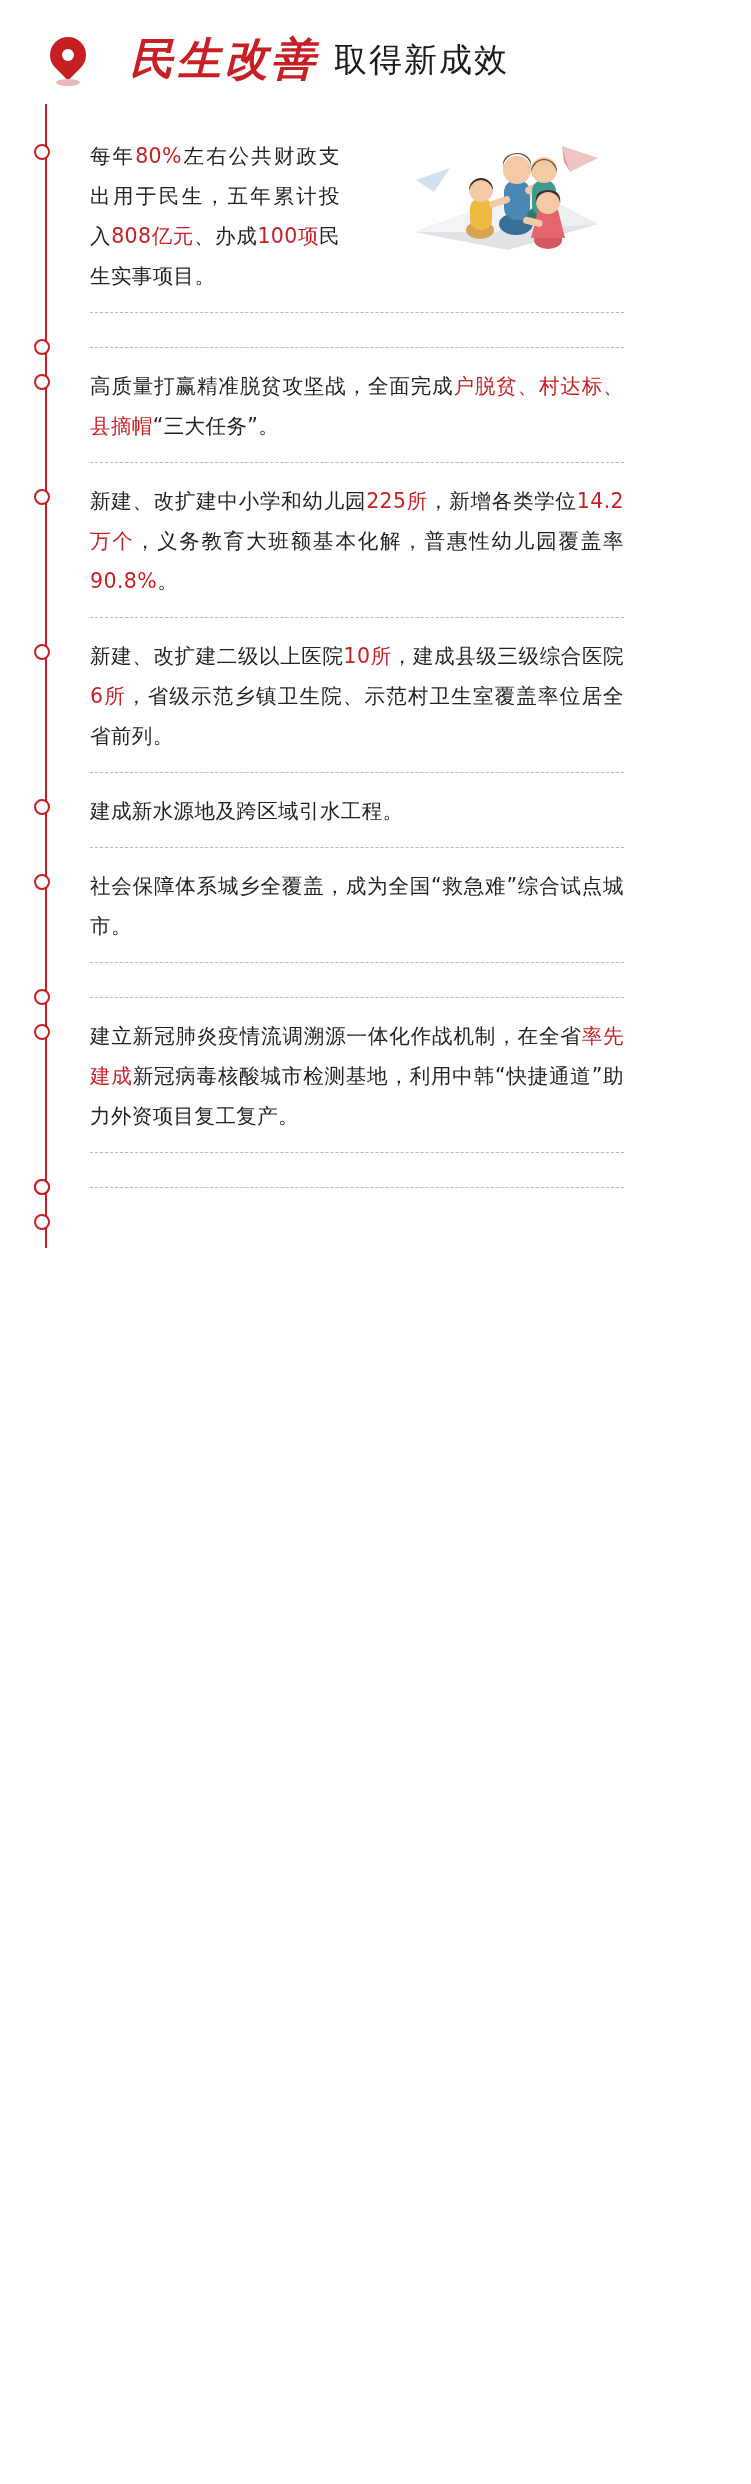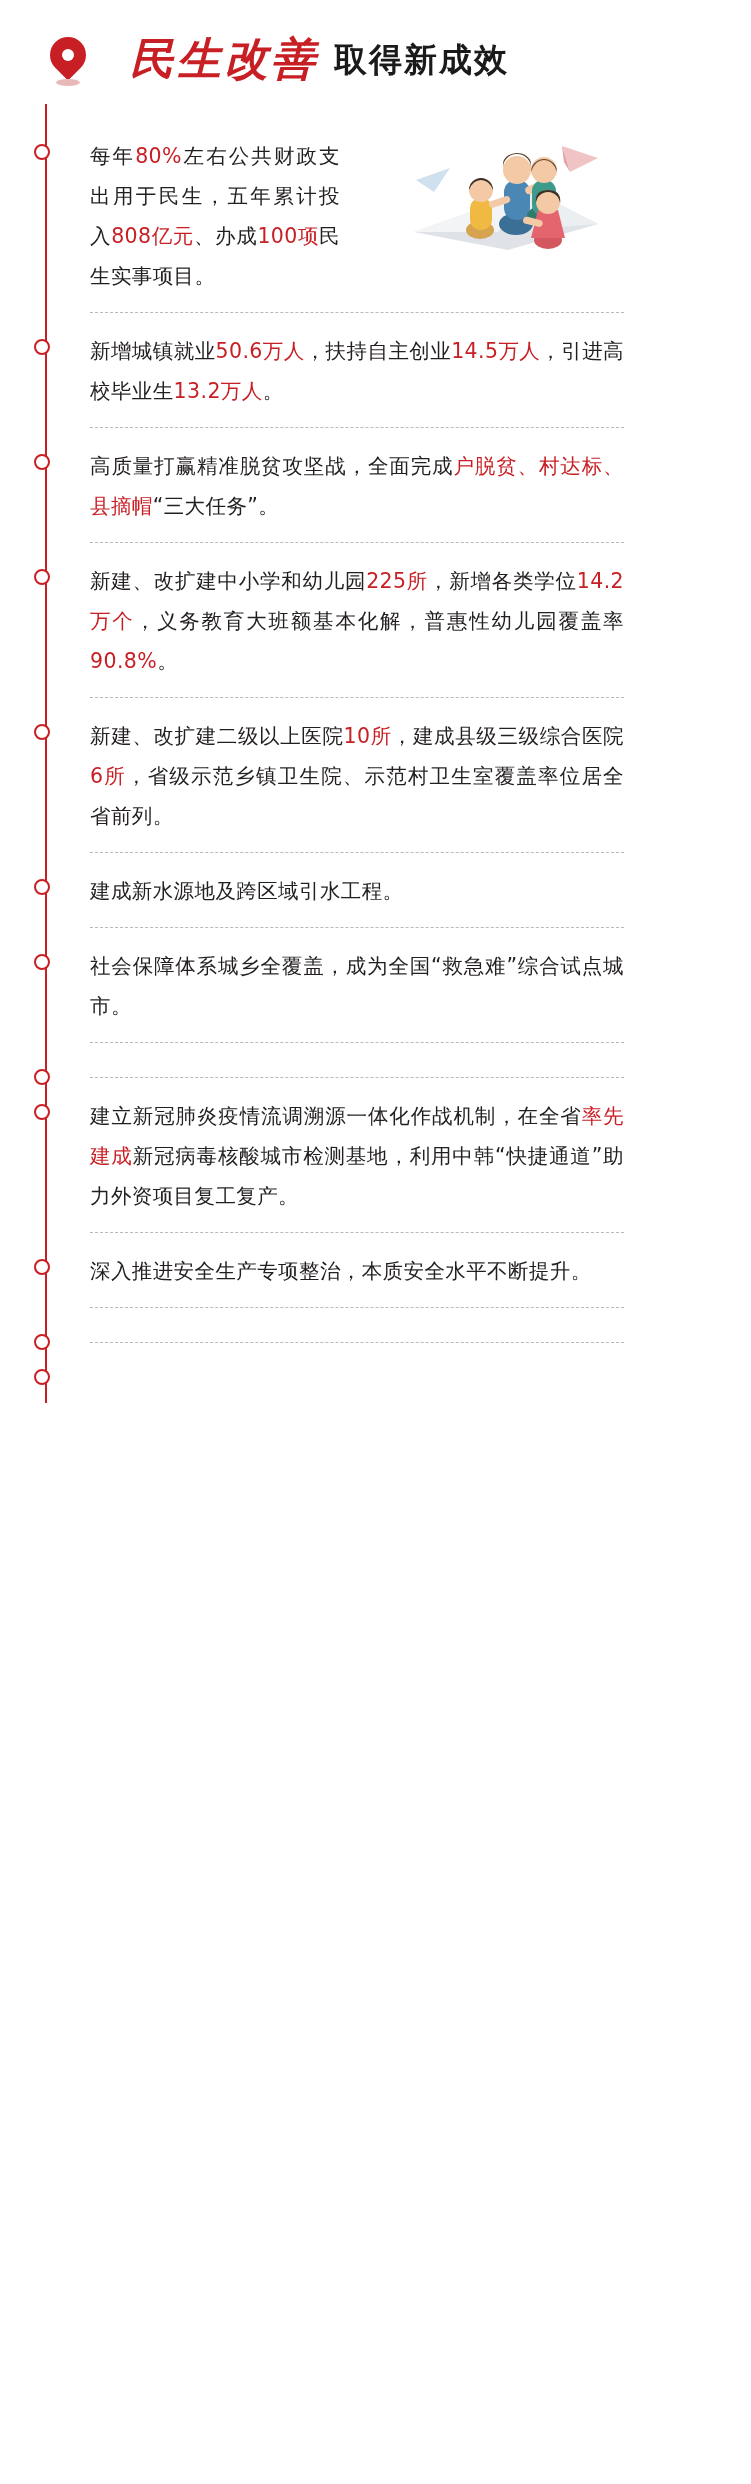"取得新成效" .title-sub { font-weight: bold -> normal }
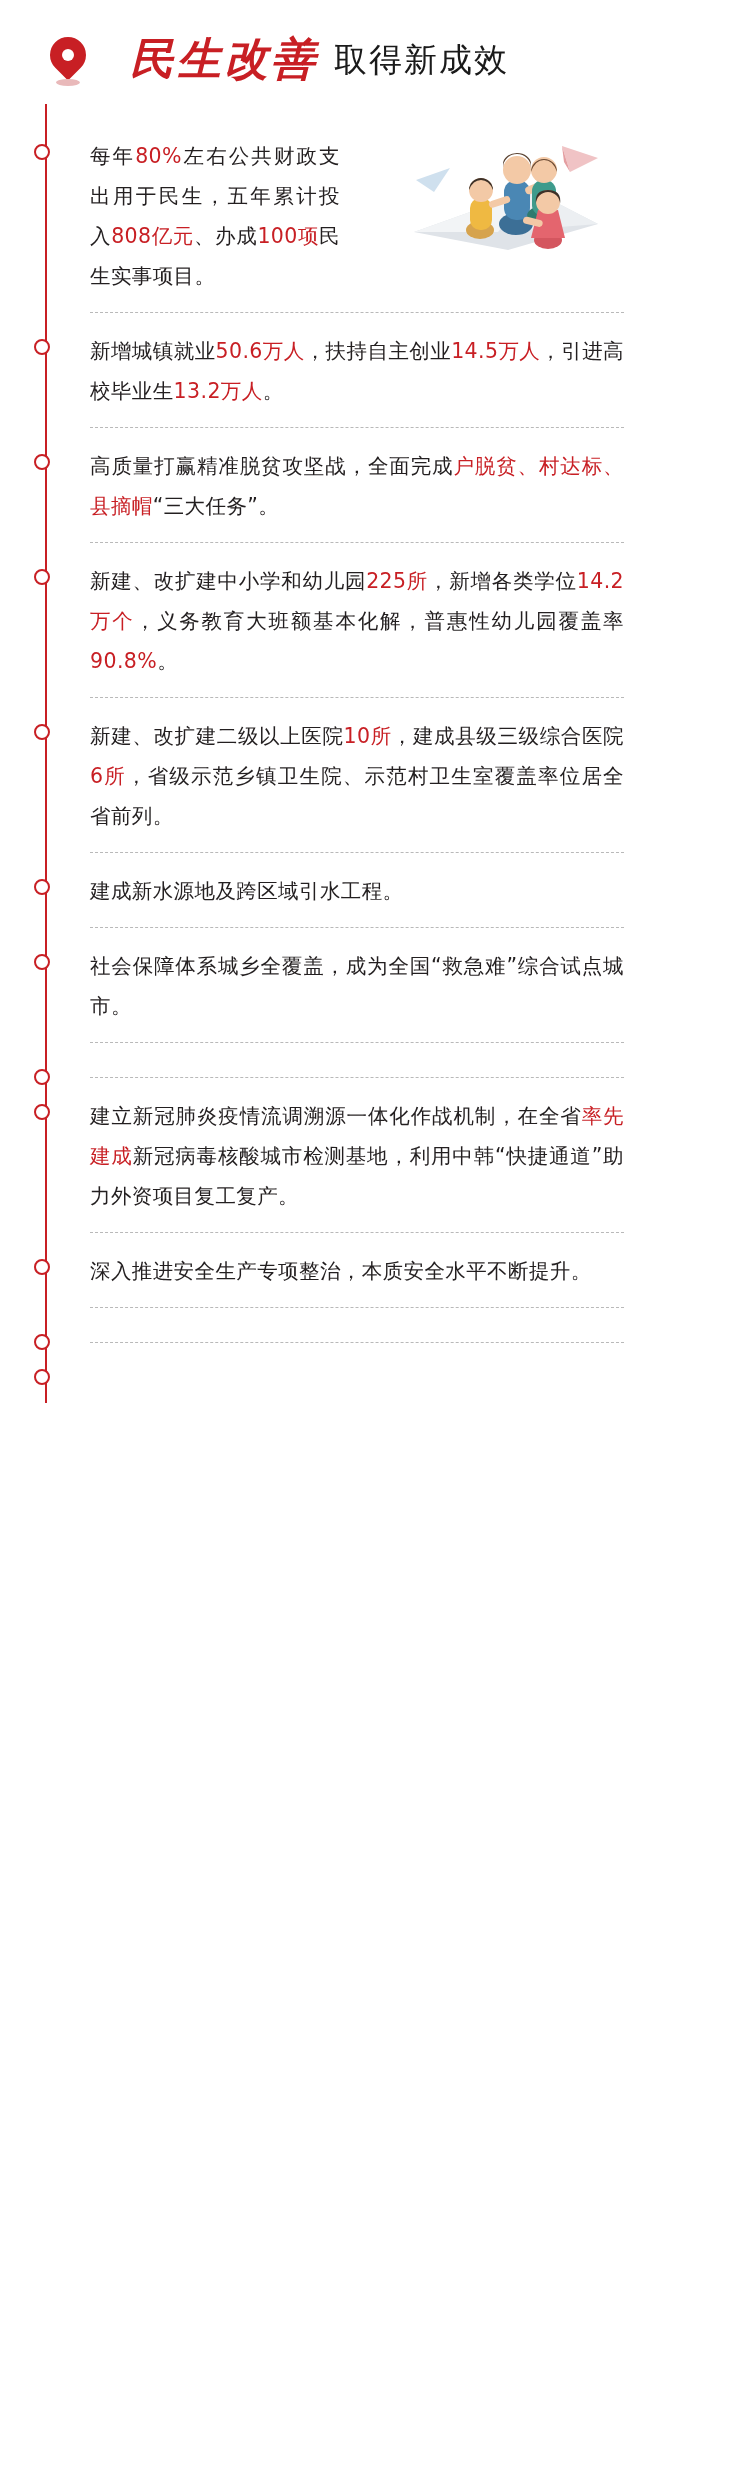"新增城镇就业50.6万人，扶持自主创业14.5万人，引进高校毕业生13.2万人。" div.text { html: <div>新增城镇就业<b>50.6万人</b>，扶持自主创业<b>14.5万人</b>，引进高校毕业生<b>13.2万人</b>。</div> -> none }
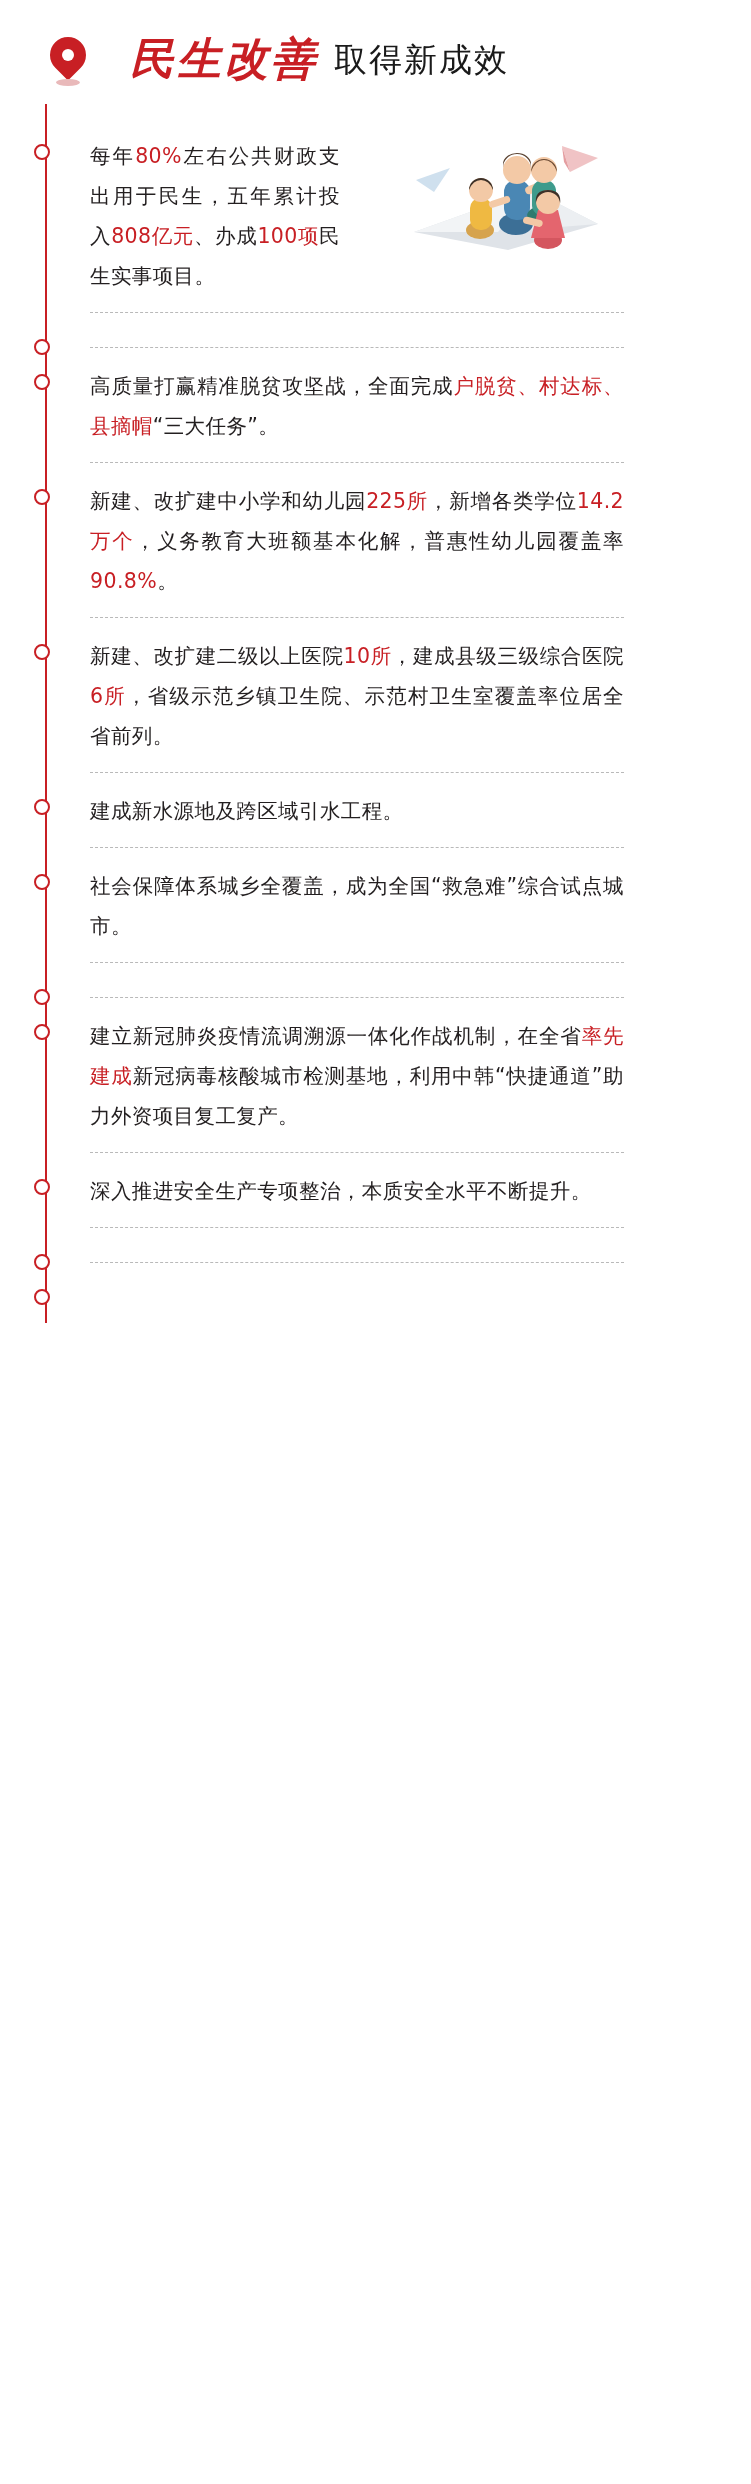"深入推进安全生产专项整治，本质安全水平不断提升。" div.body { html: <div> <div>深入推进安全生产专项整治，本质安全水平不断提升。</div> <div></div> </div> -> none }
